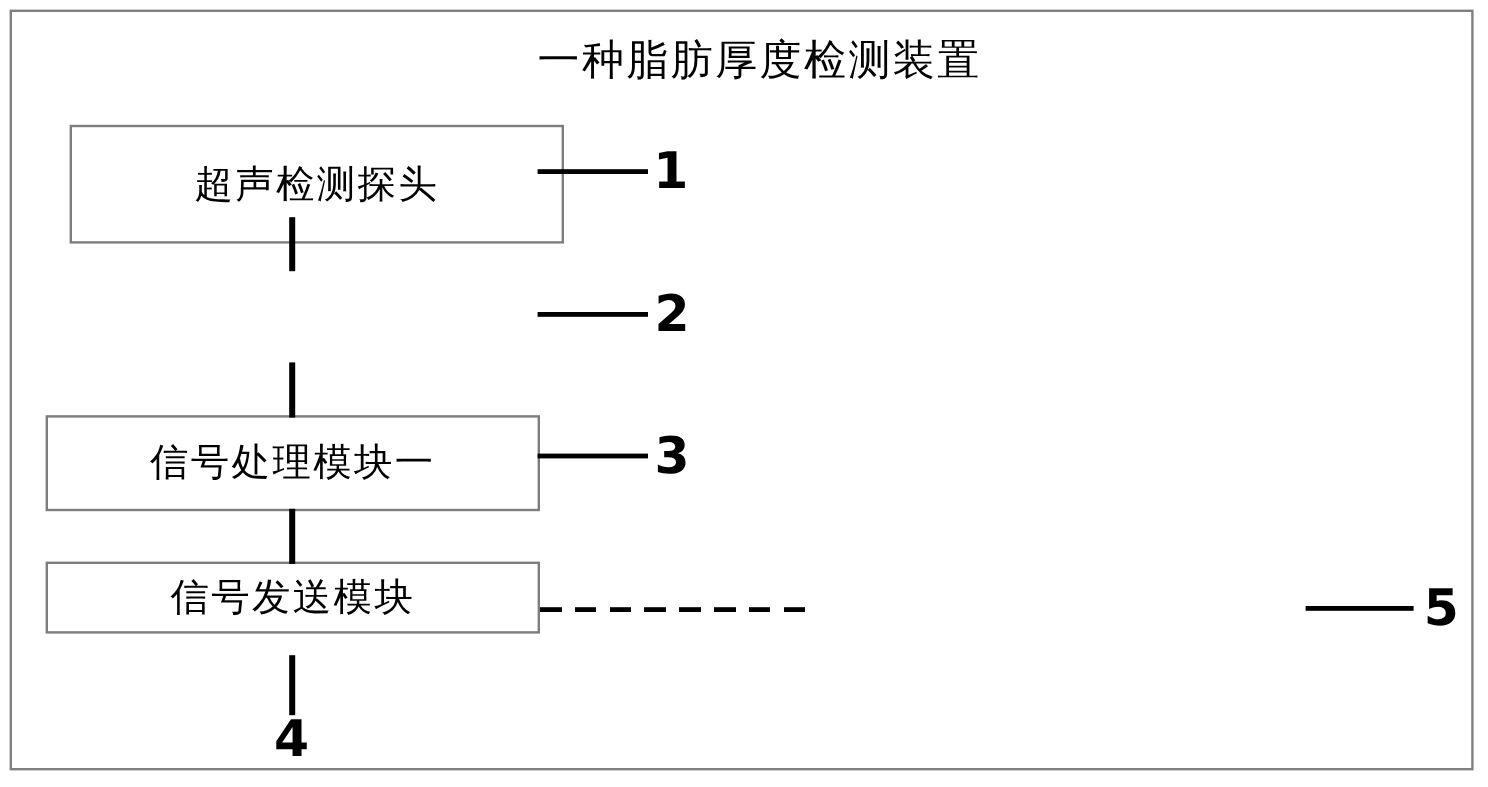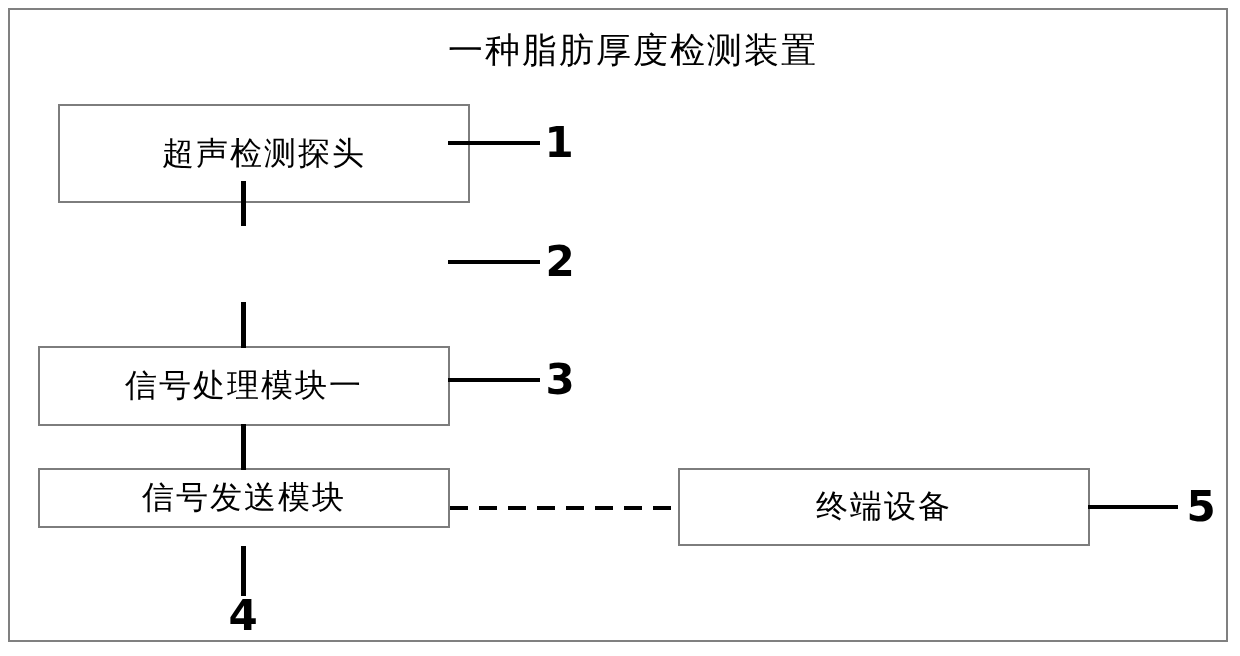"终端设备" div.box { html: <div> <span>终端设备</span> </div> -> none }
